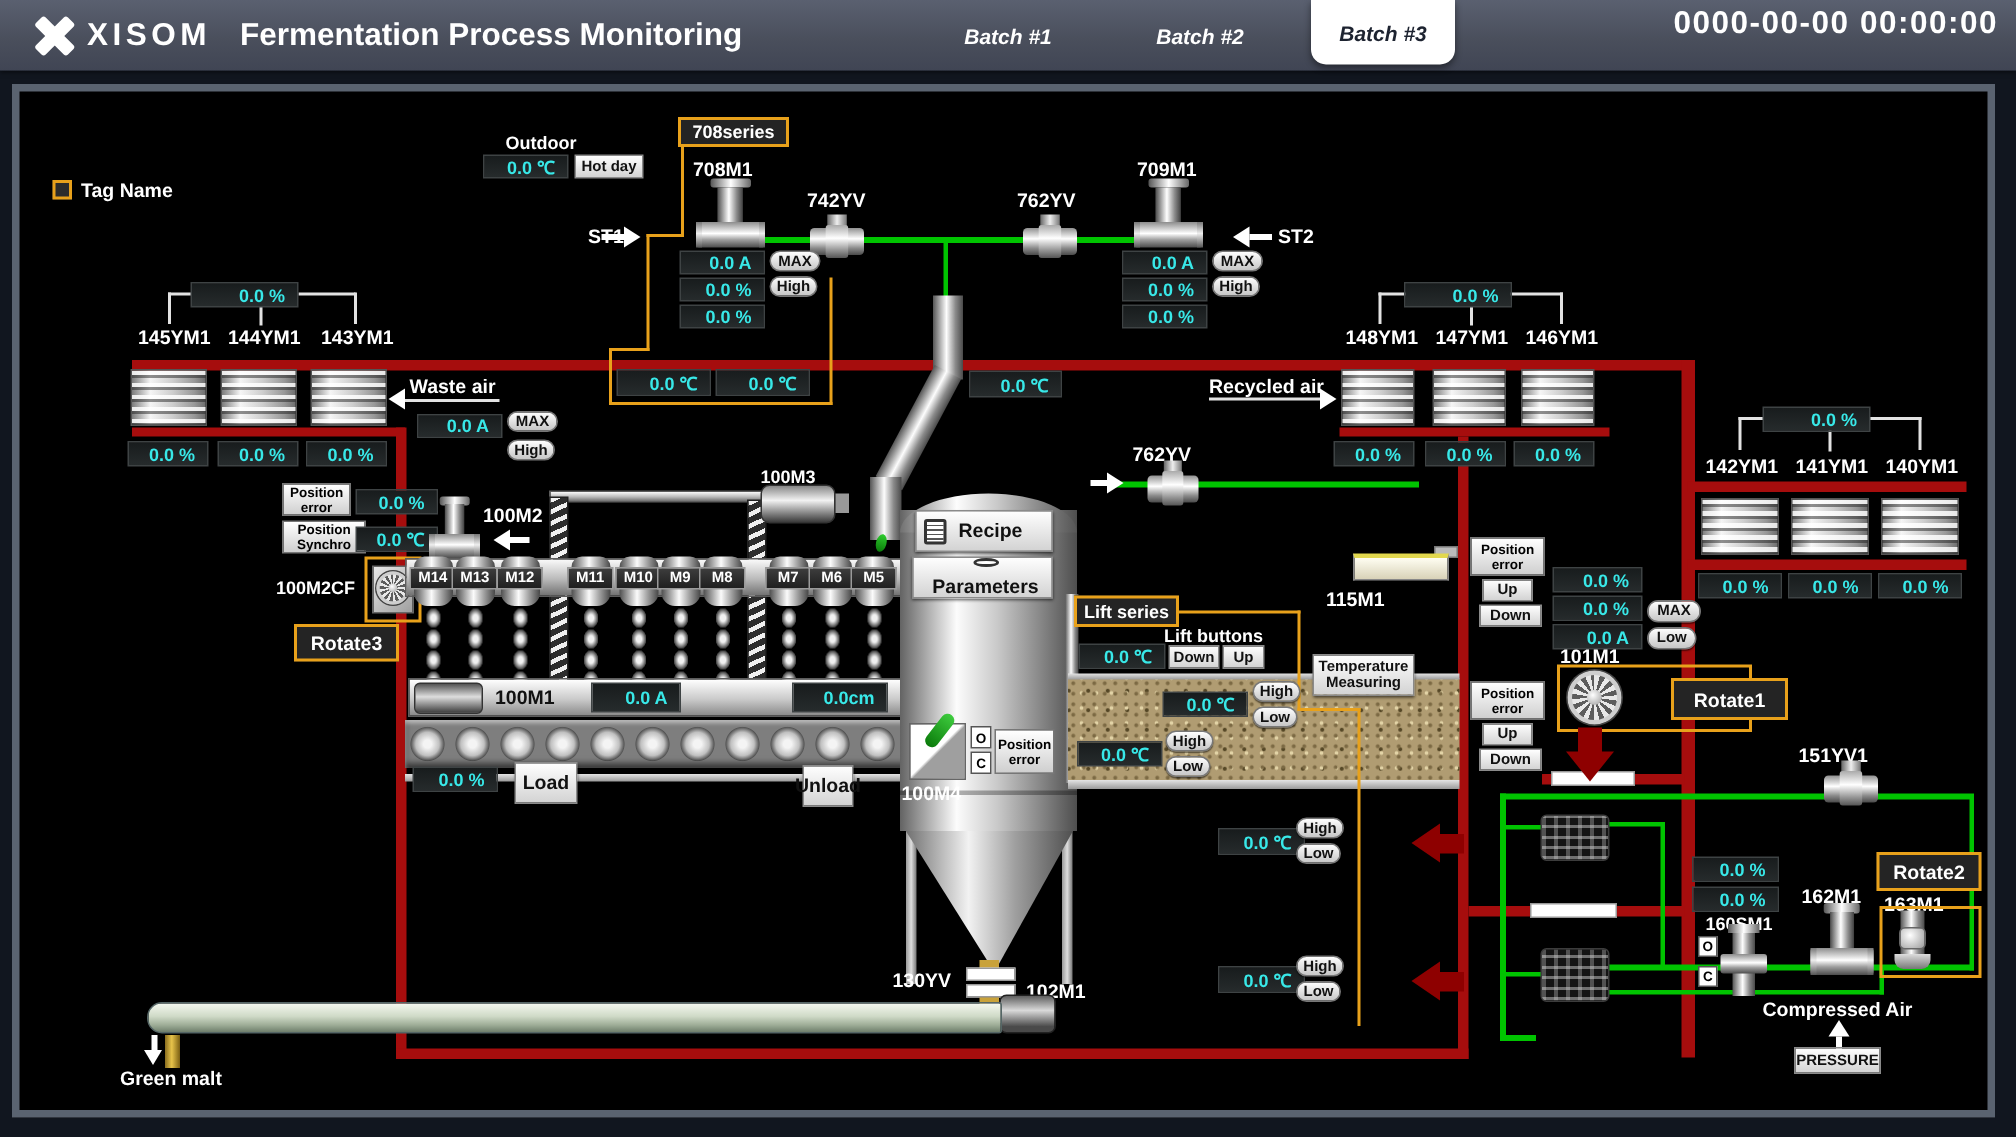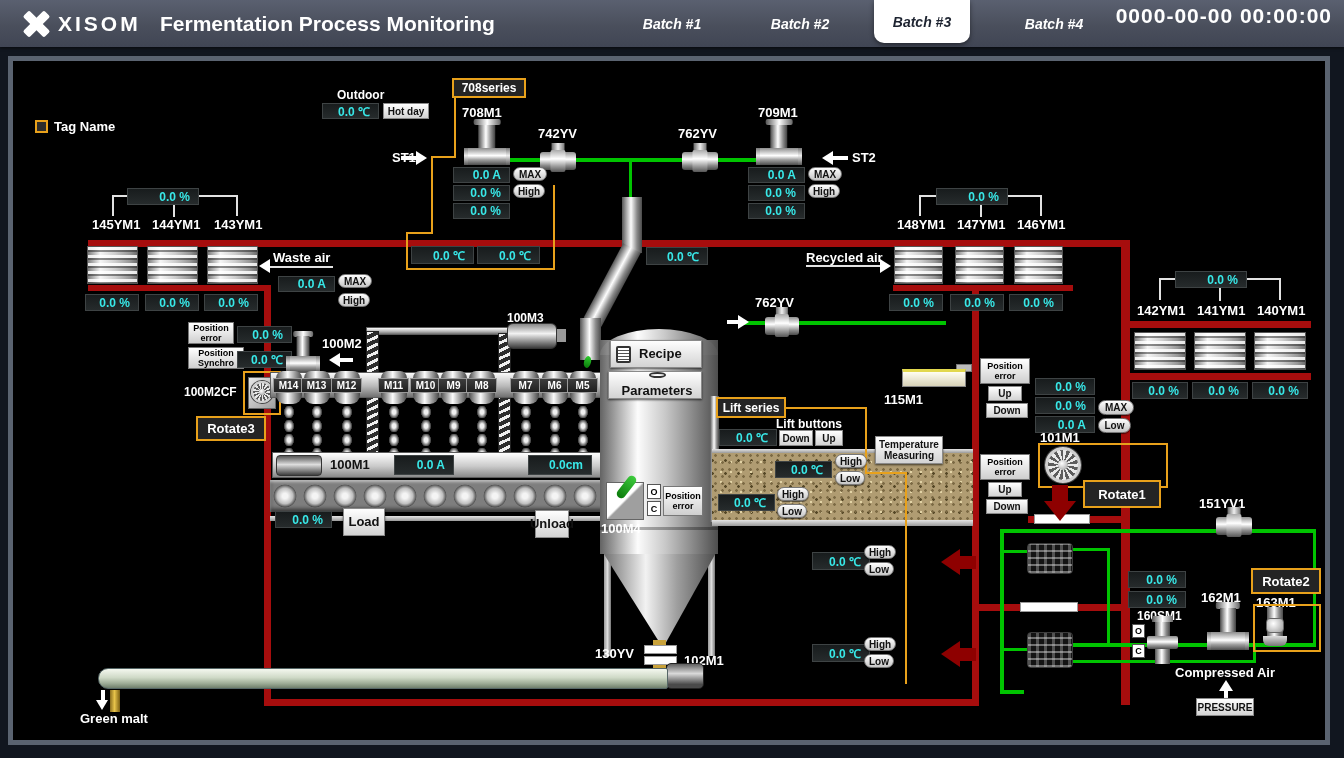"Batch #4" div.tab { html: <div>Batch #4</div> -> none }
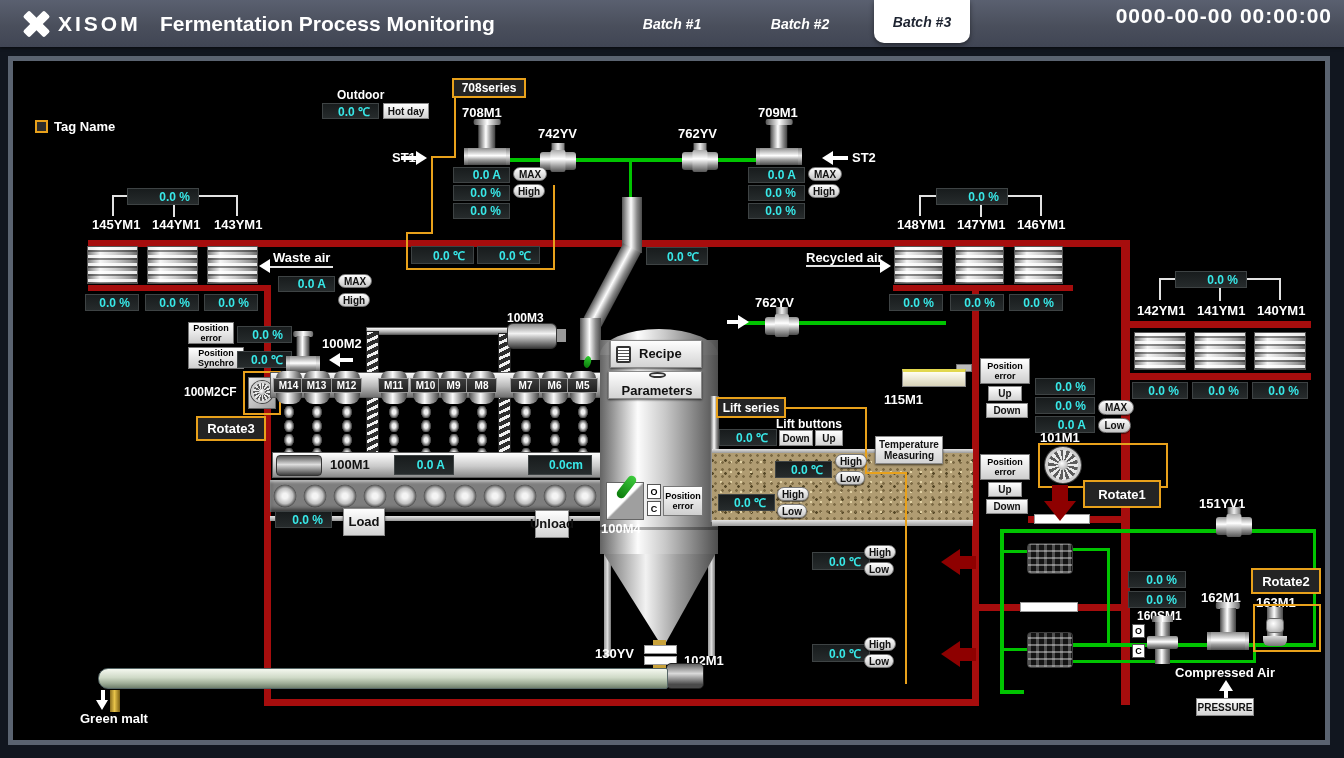"Rotate1" div.obtn { left: 1083px -> 1114px; margin-top: 28px -> none }
